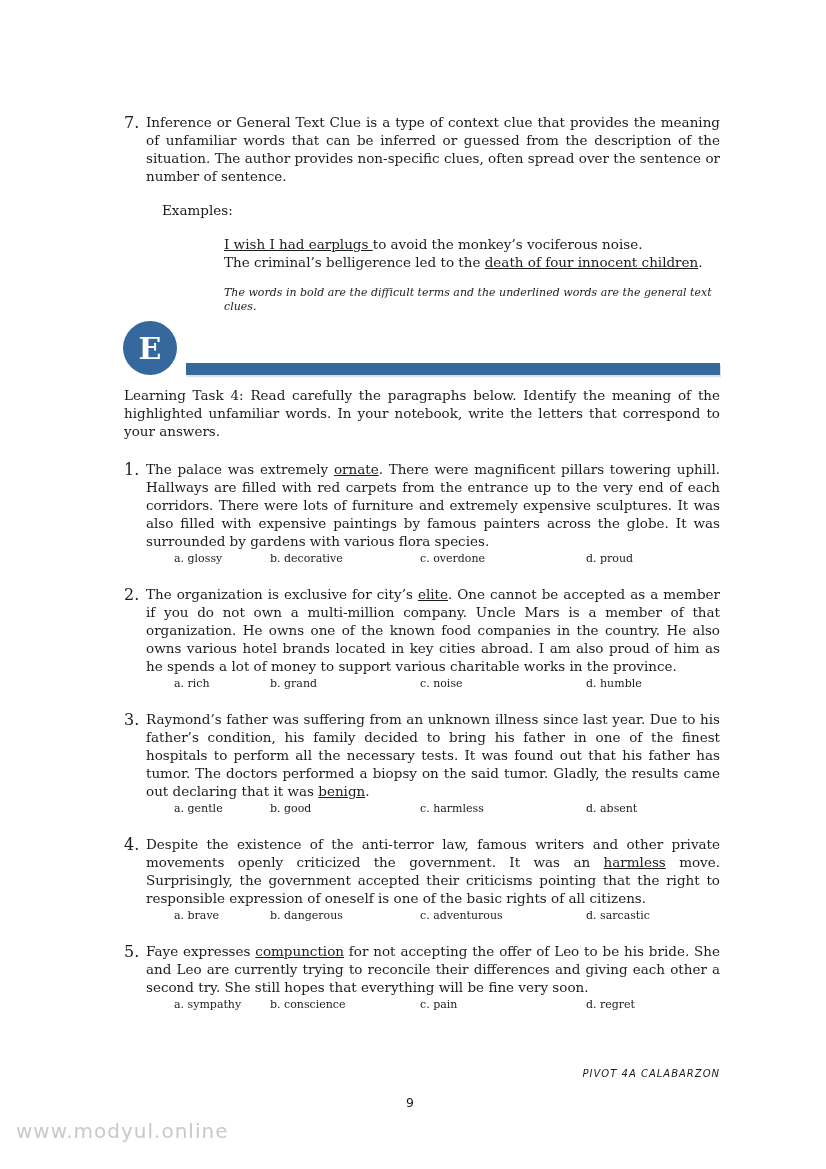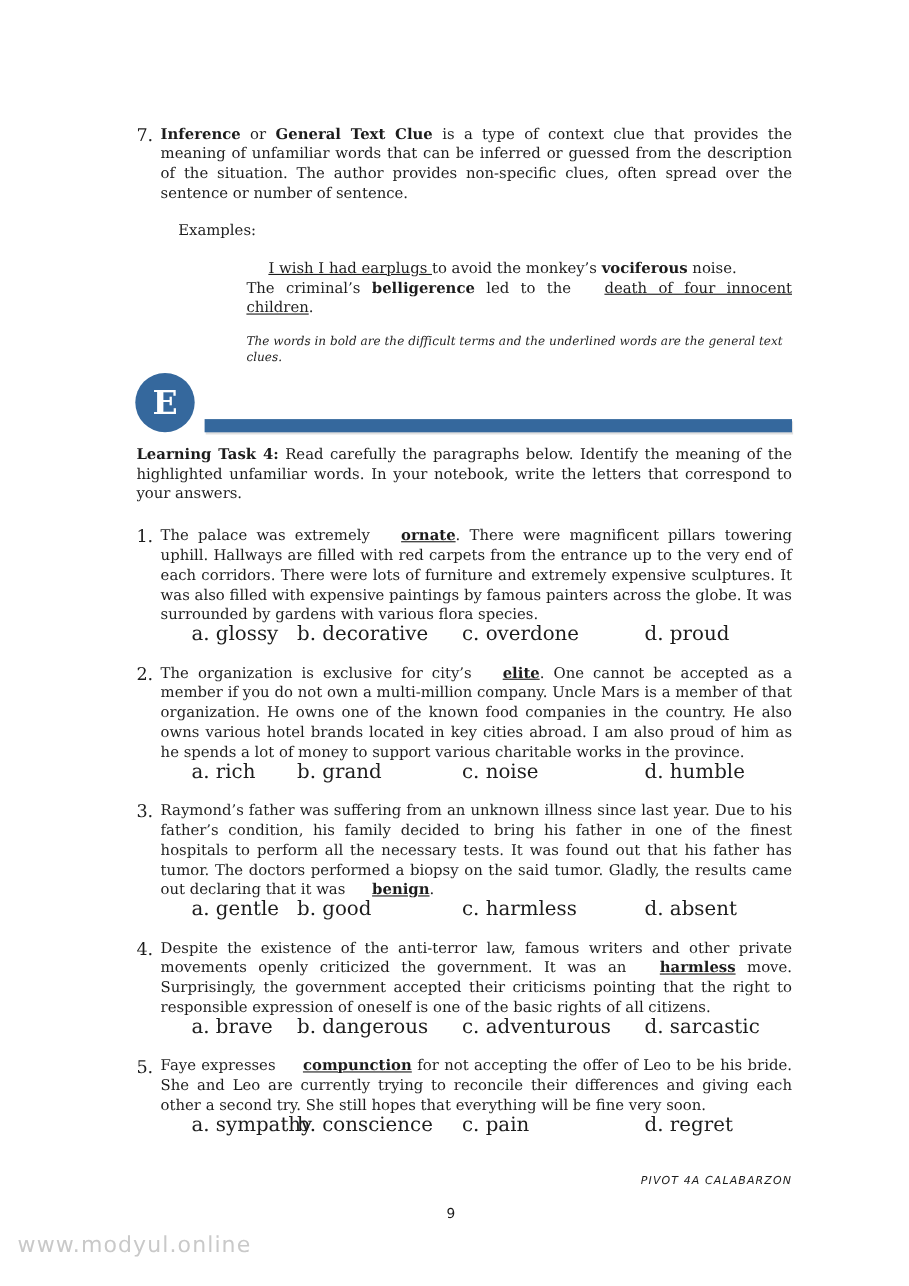"Inference" .b { font-weight: bold -> normal }
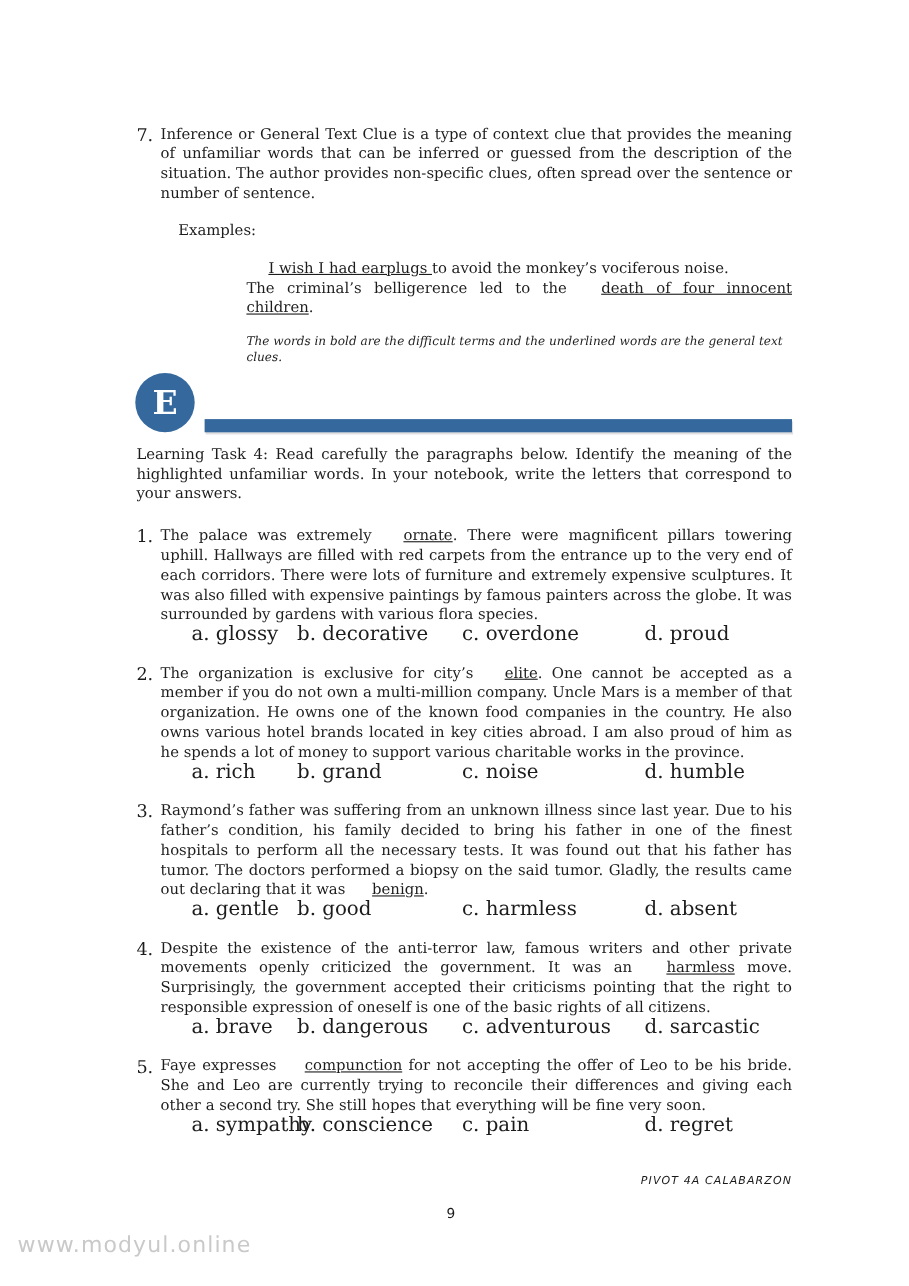"I wish I had earplugs" .u { margin-left: 20px -> none }
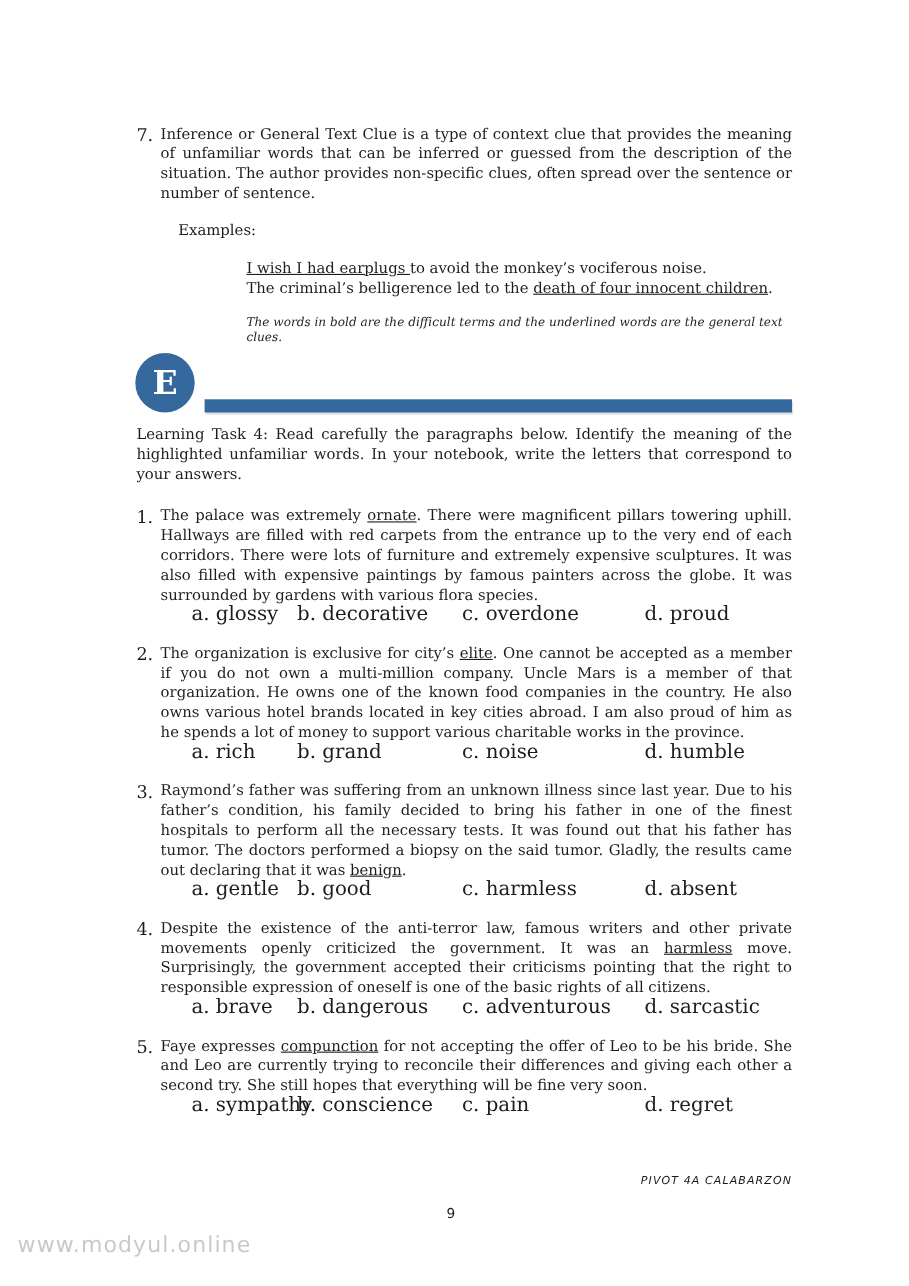"a. glossy" .choices { font-size: 18px -> 11px }
